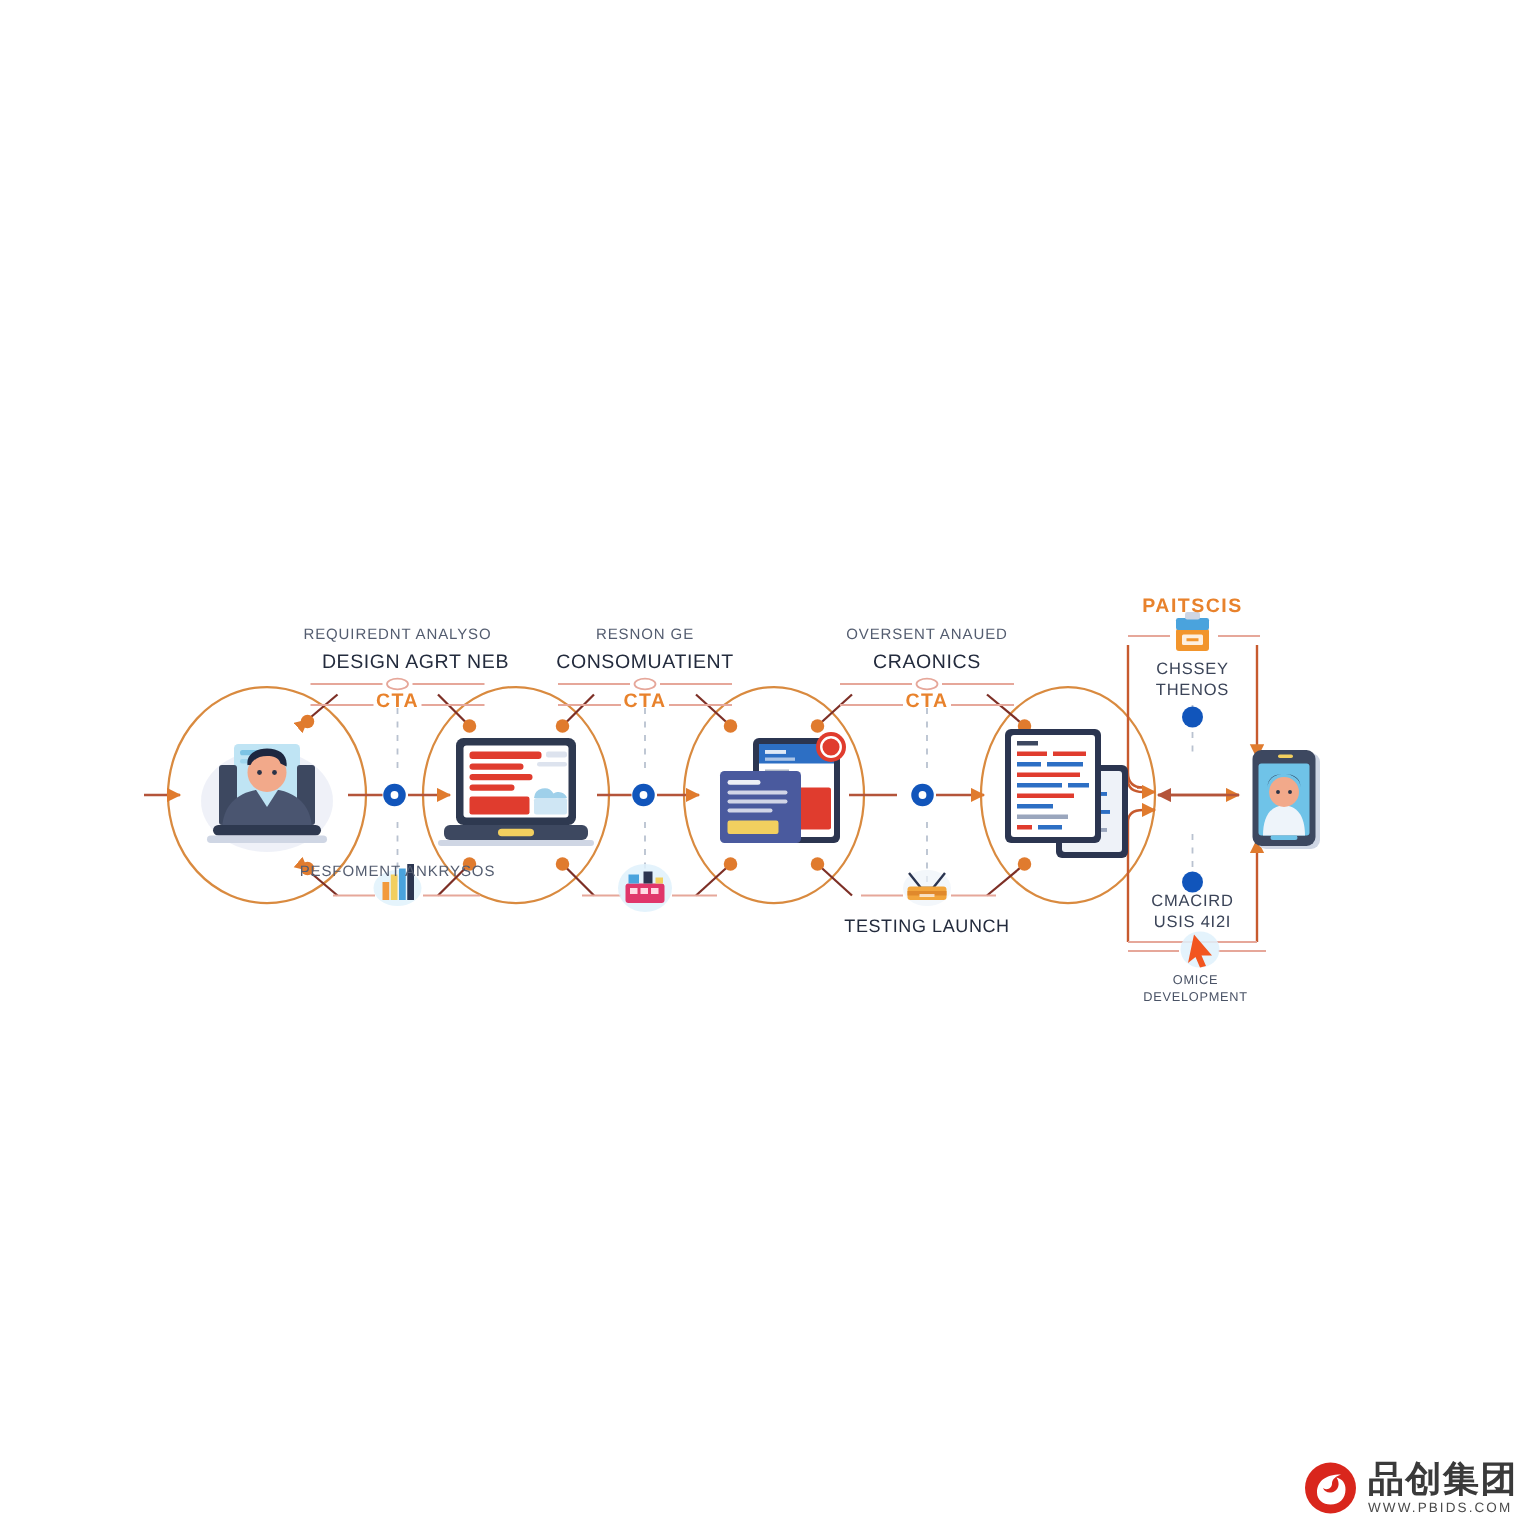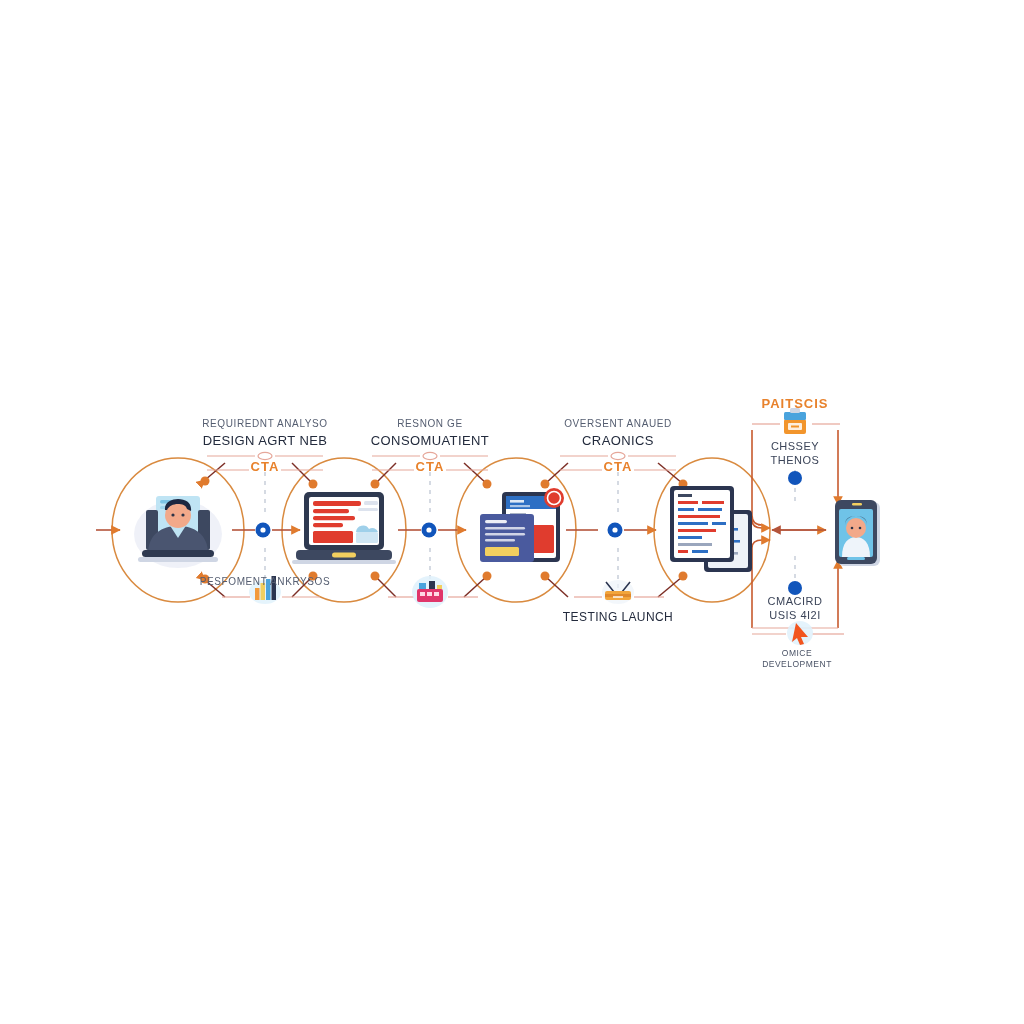"DESIGN AGRT NEB" div.lbl { left: 185px -> 197px }
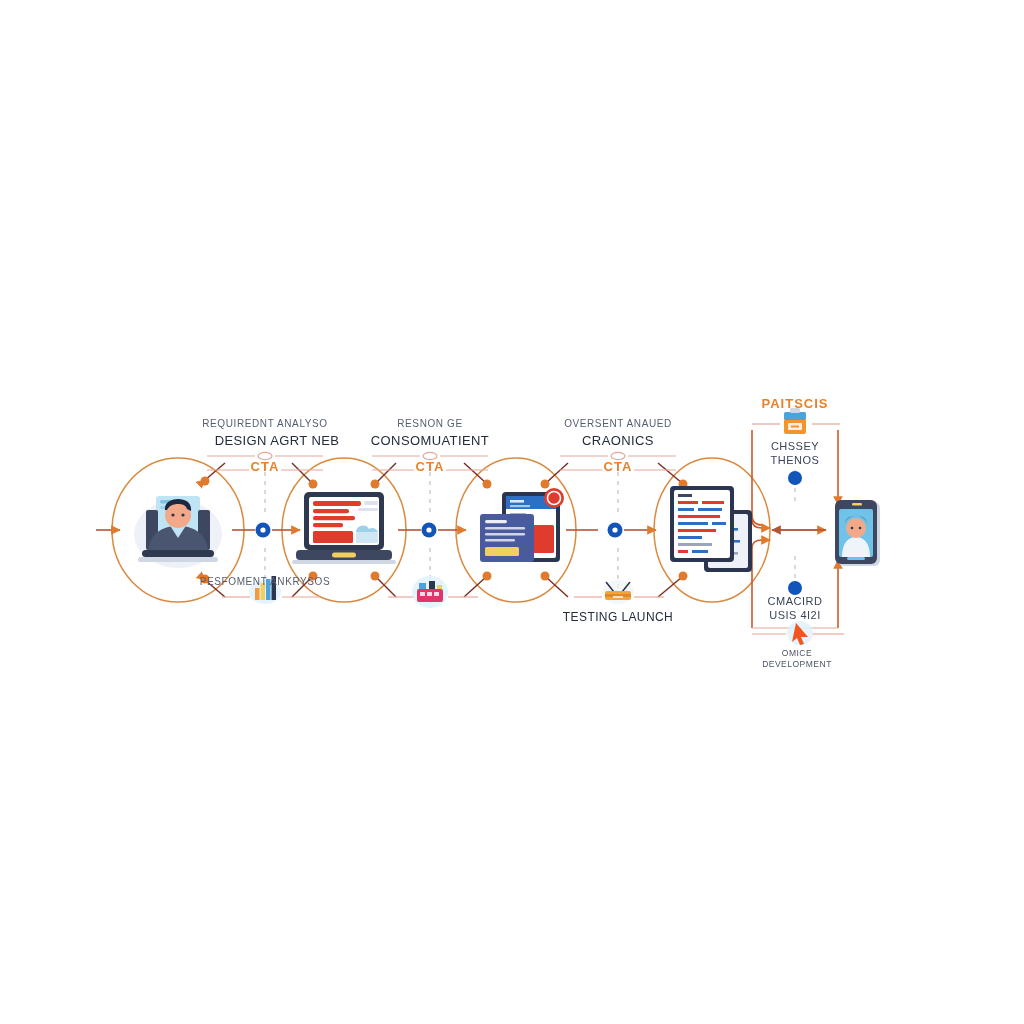"品创集团" div.wm { html: none -> <div> <svg> <circle></circle> <path></path> </svg> <div> <div>品创集团</div> <div>WWW.PBIDS.COM</div> </div> </div> }
